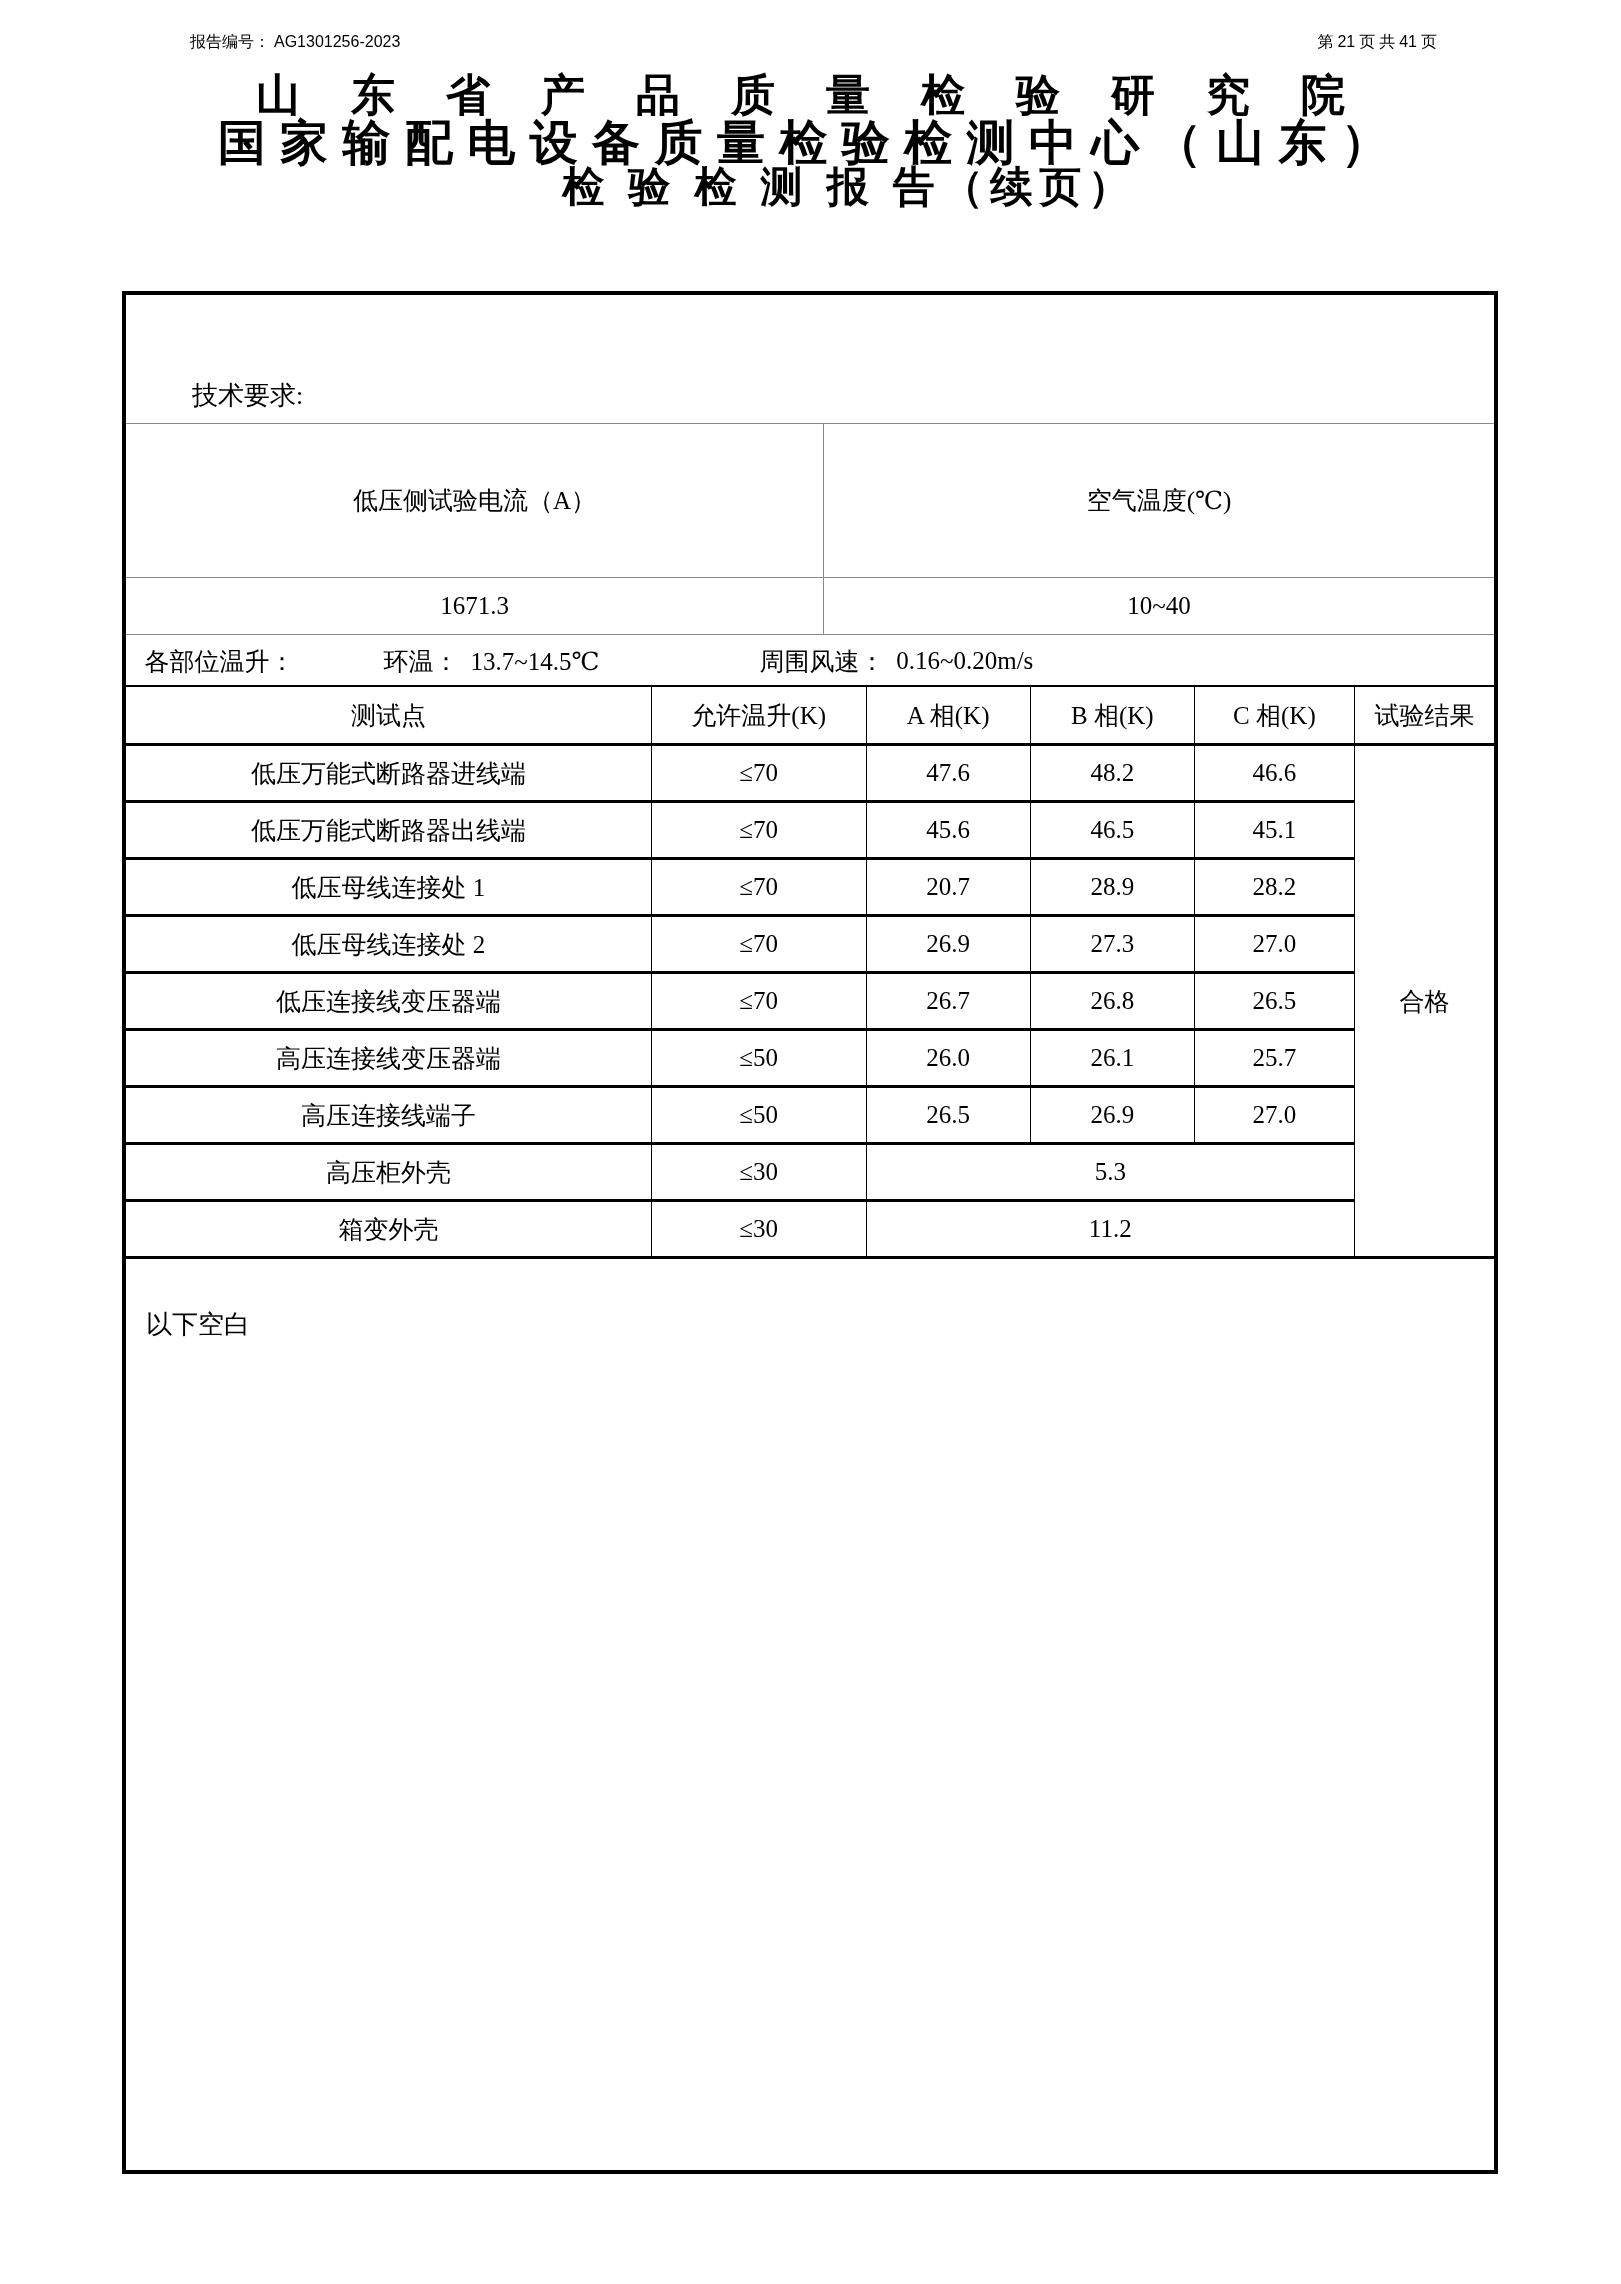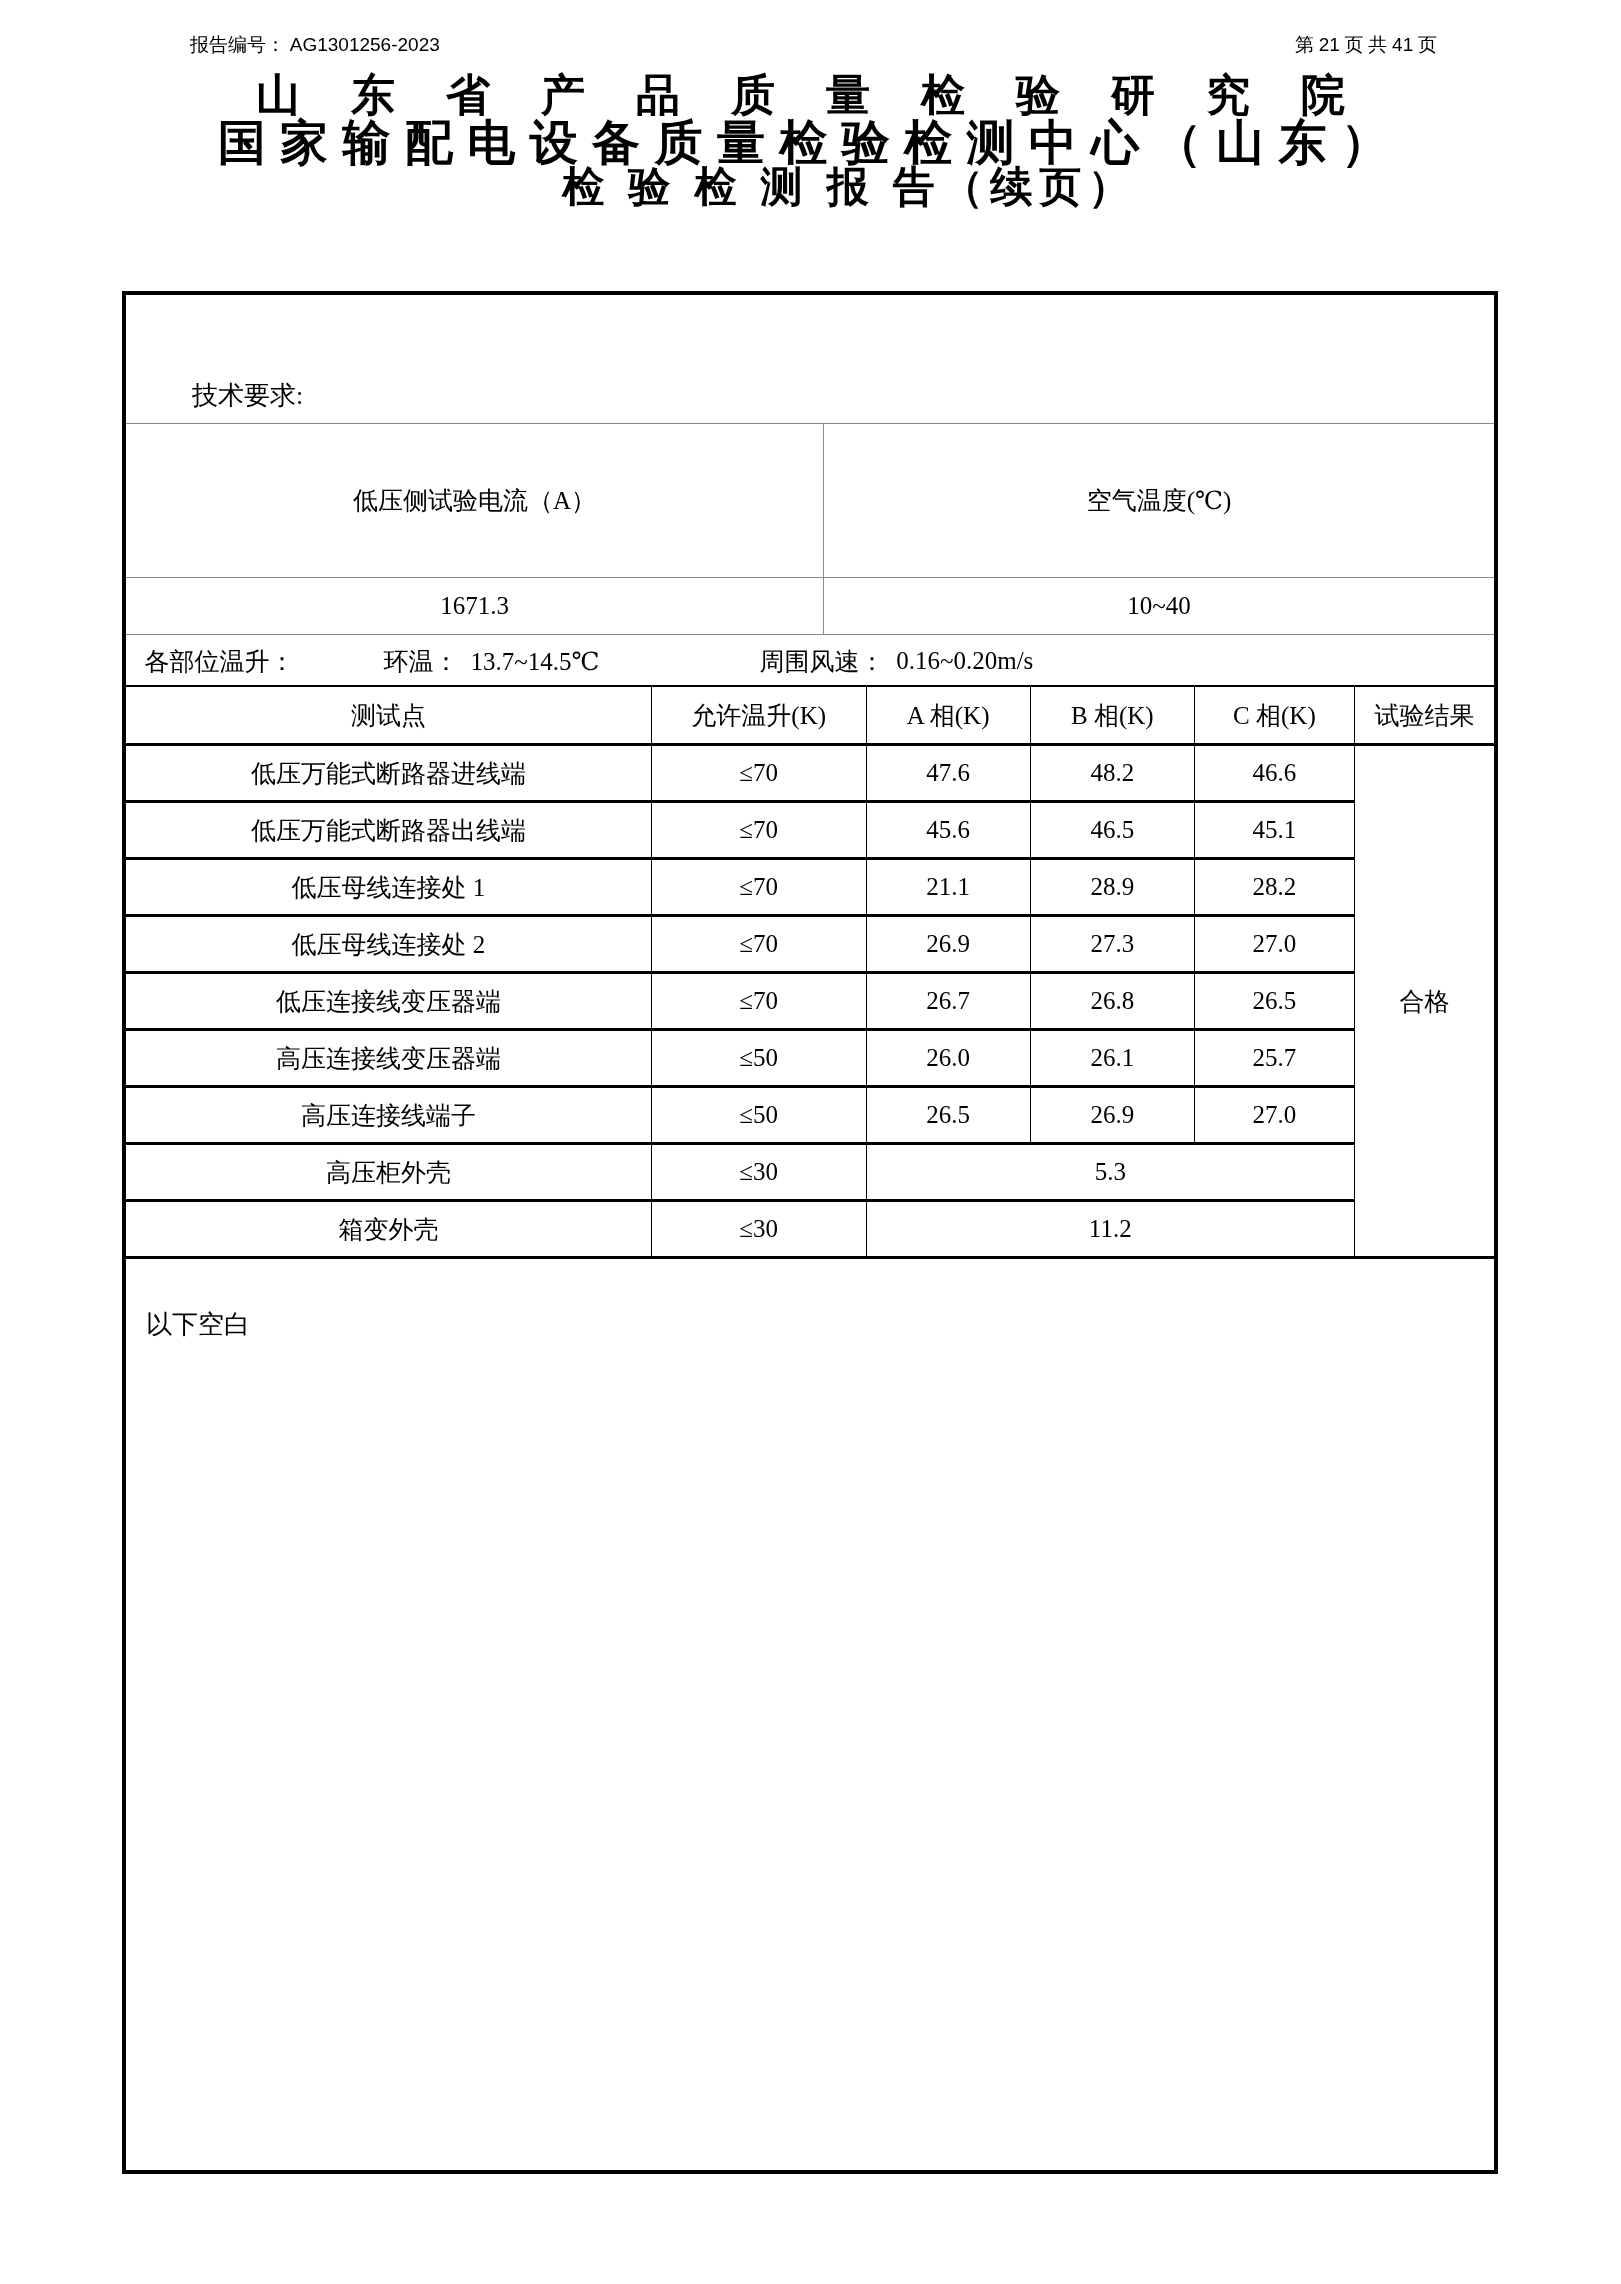"报告编号： AG1301256-2023" .hdr { font-size: 19px -> 16px }
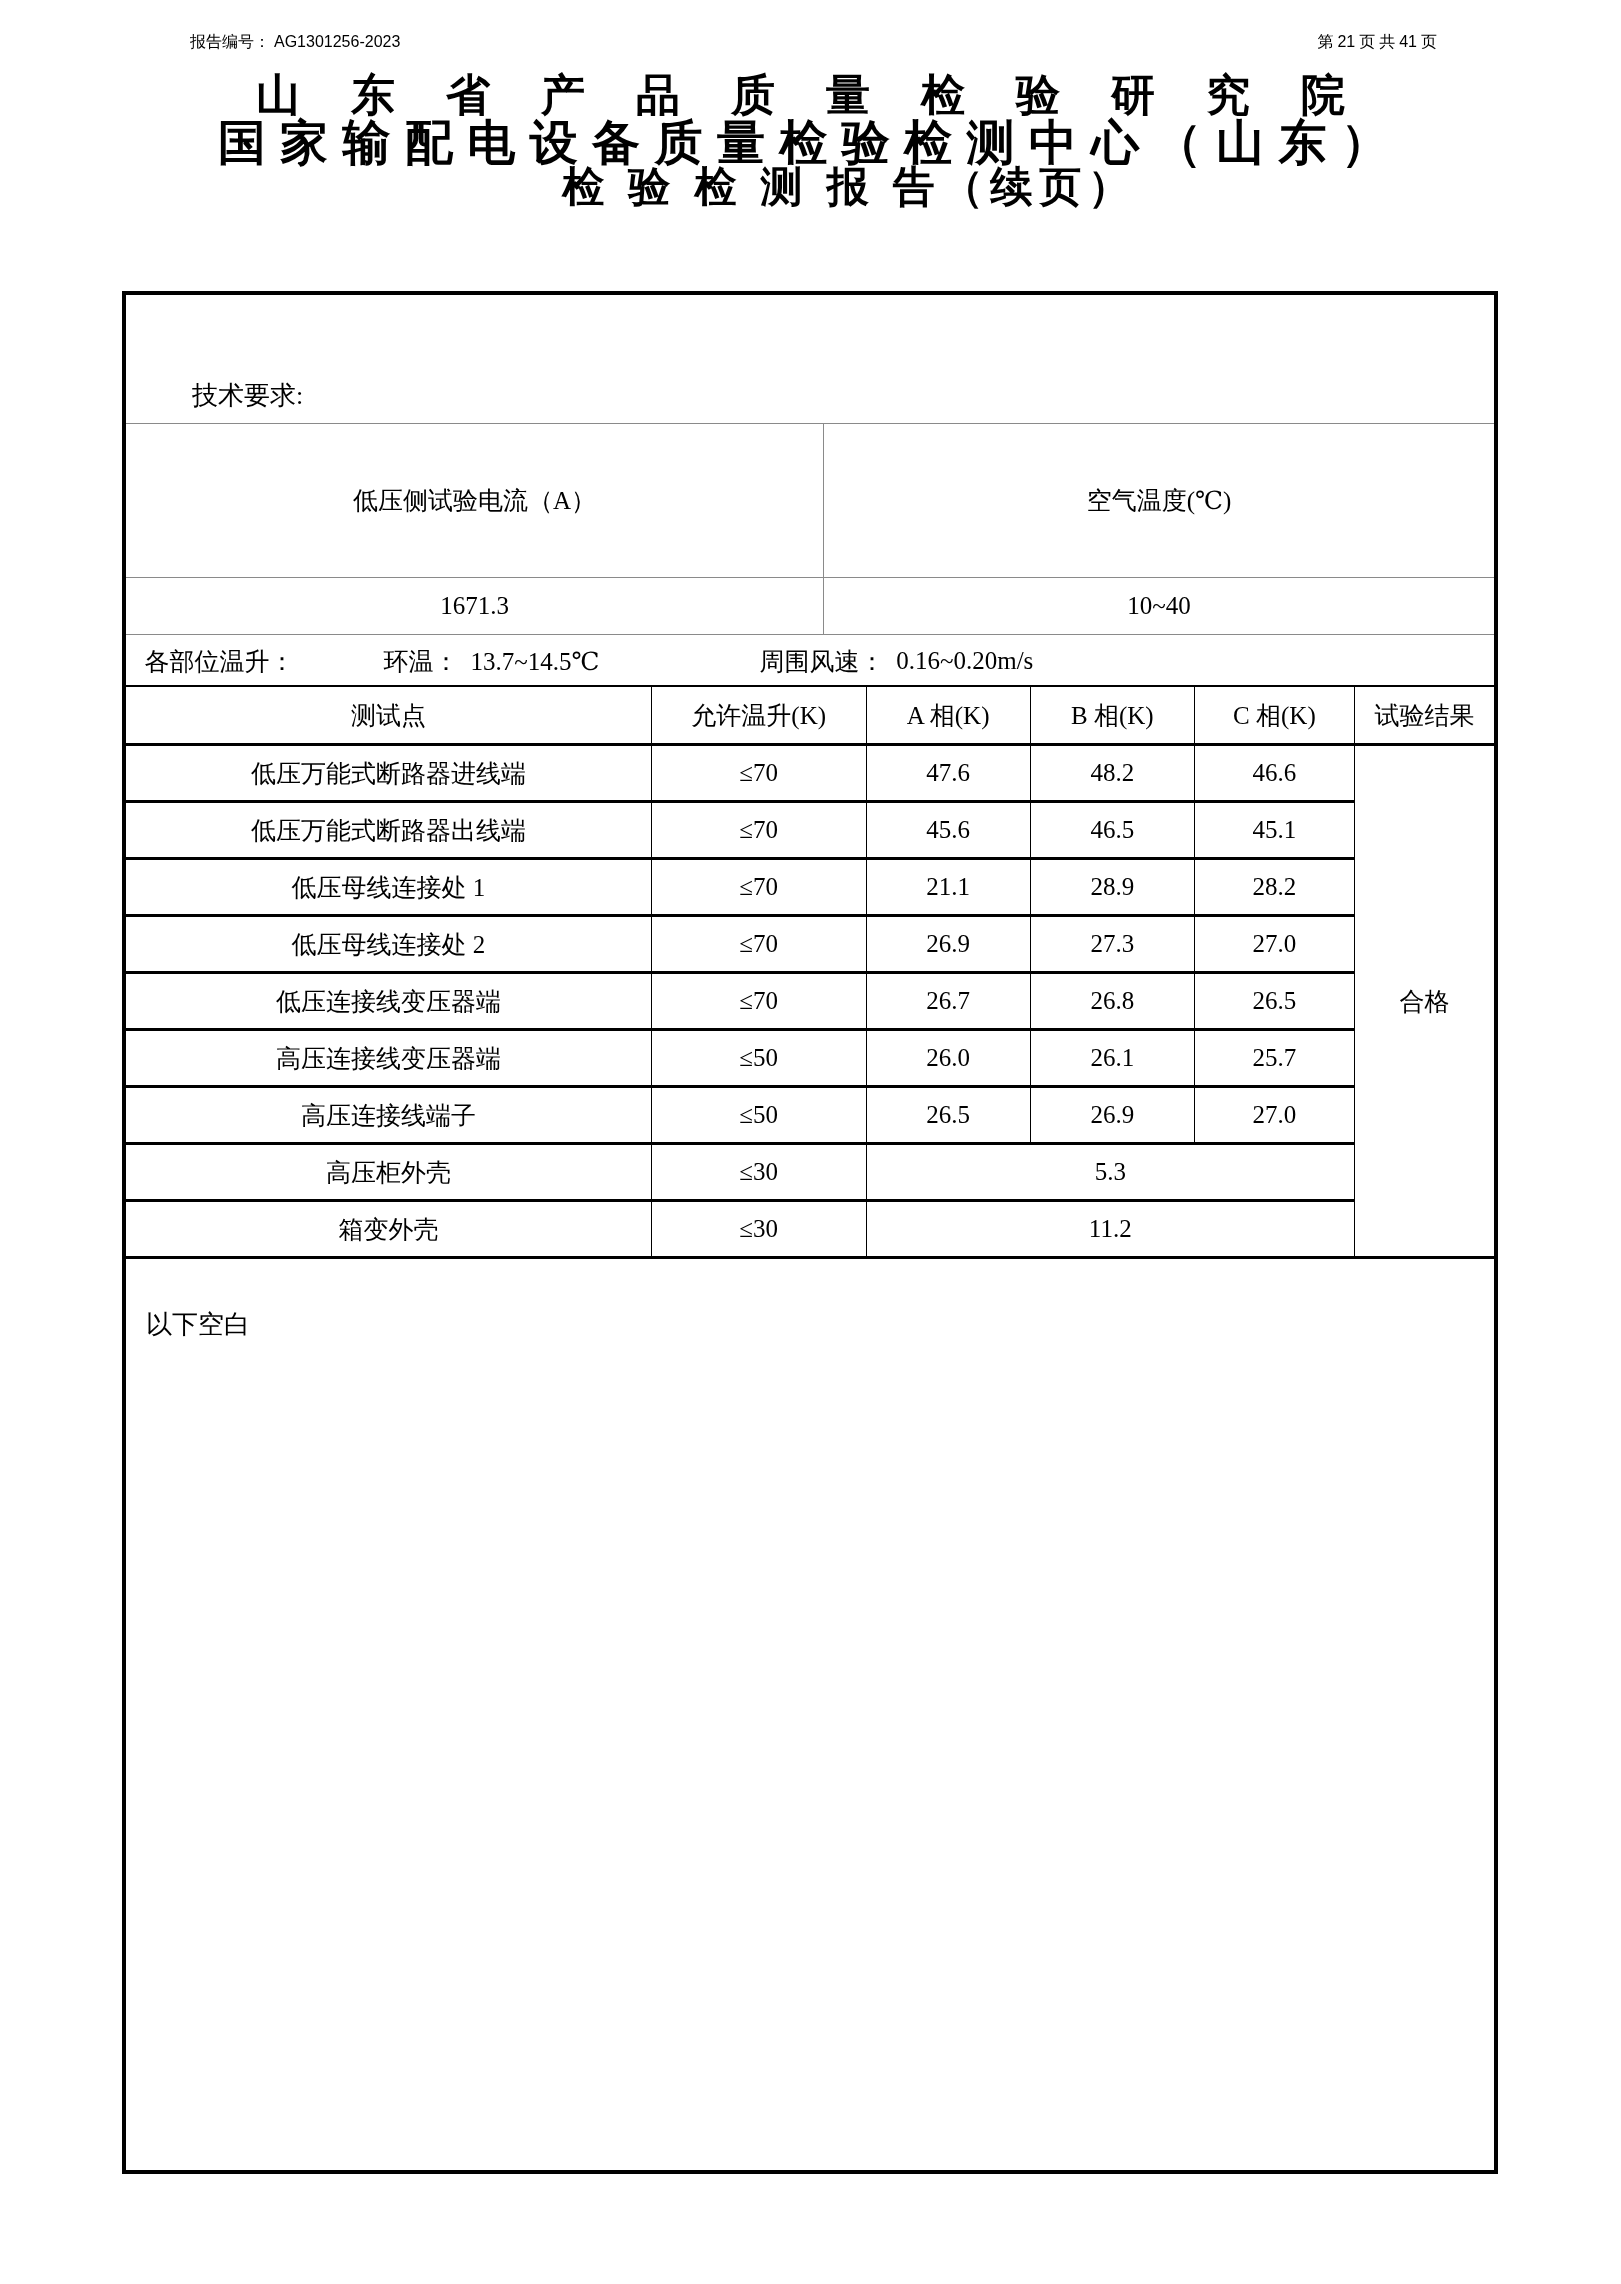"21.1" td { text: 21.1 -> 20.7 }
